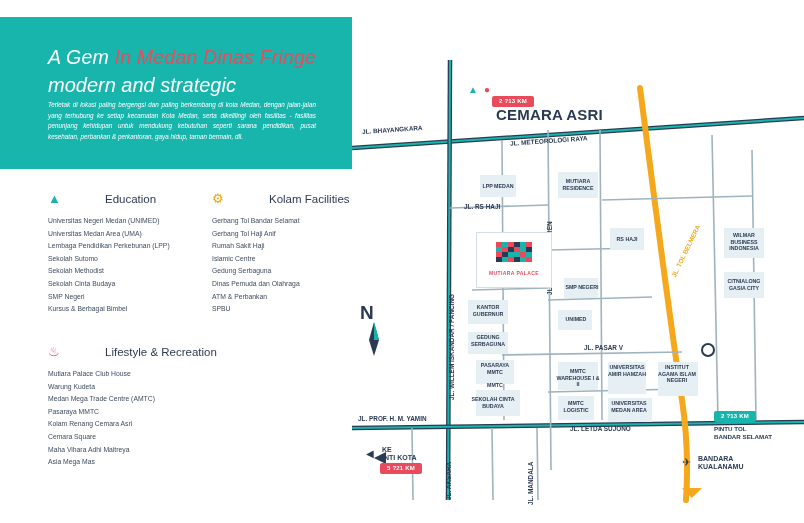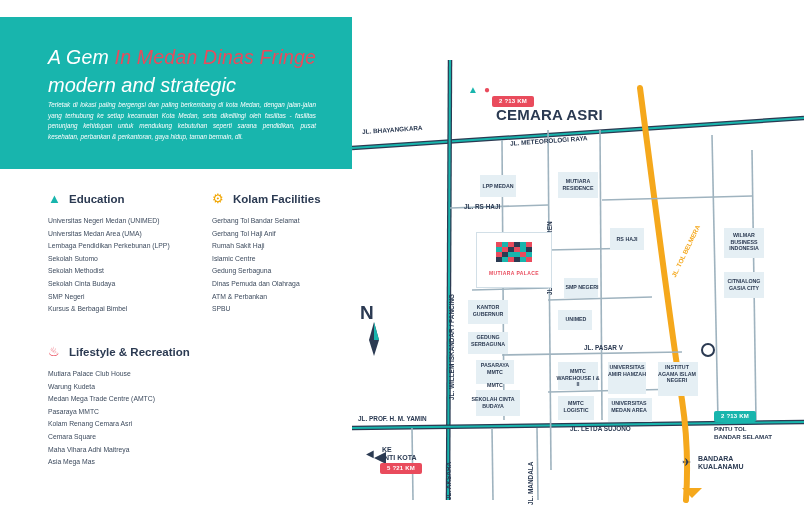"Education" .poi-head .title { font-weight: bold -> normal; margin-left: none -> 36px }
